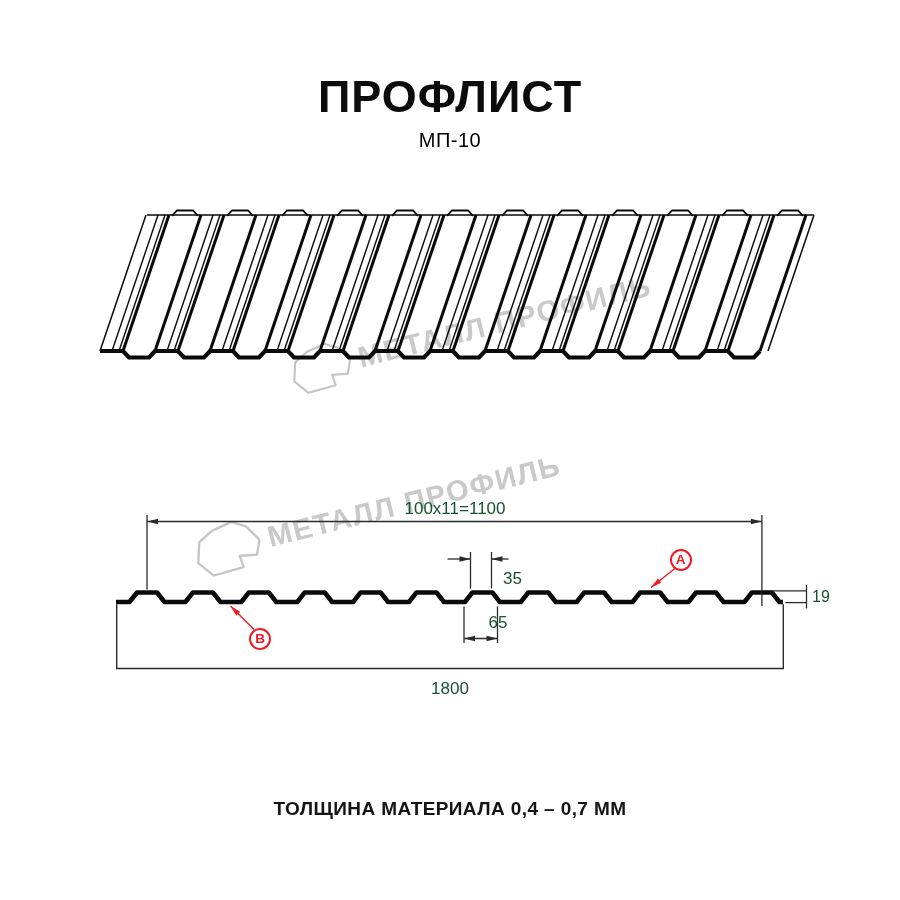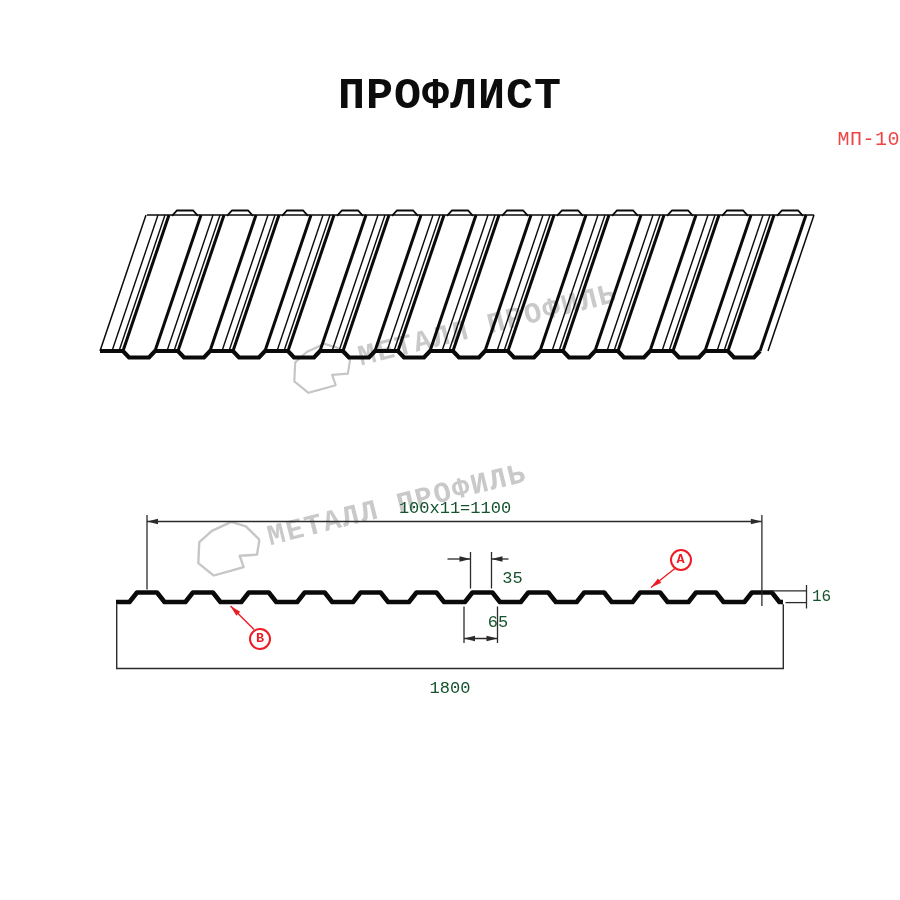"ПРОФЛИСТ" .canvas { font-family: Liberation Mono, monospace -> Liberation Sans, sans-serif }
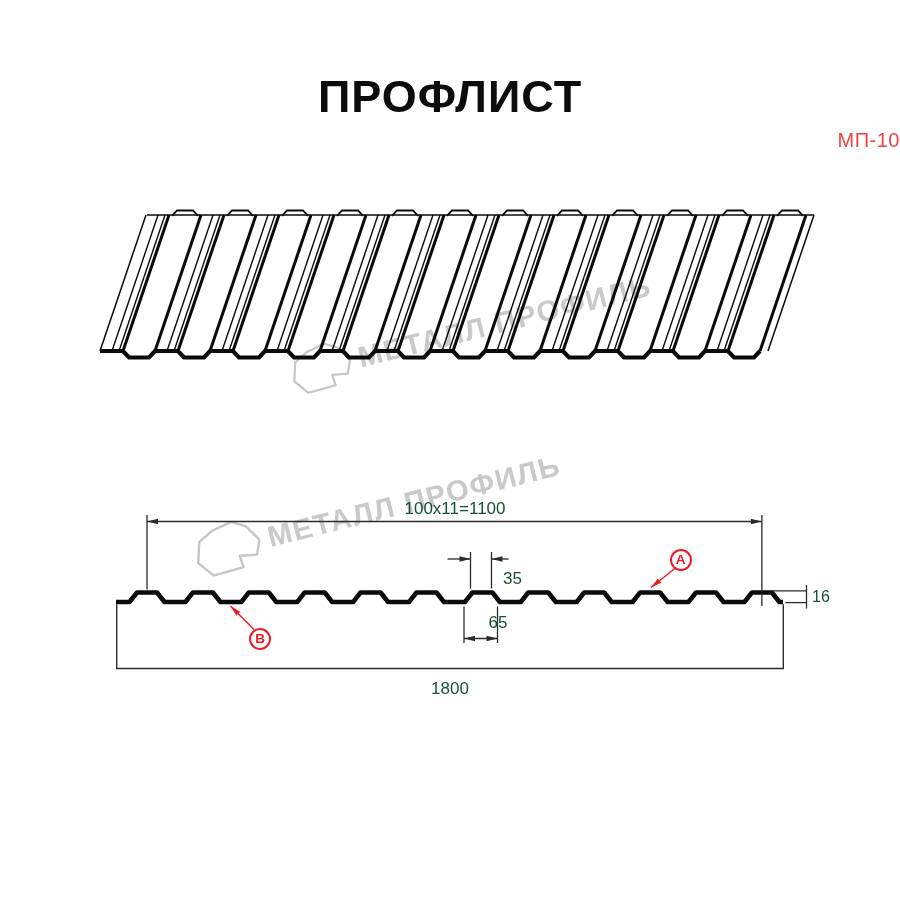"МП-10" .subtitle { color: #ef4444 -> #000000; text-align: right -> center }
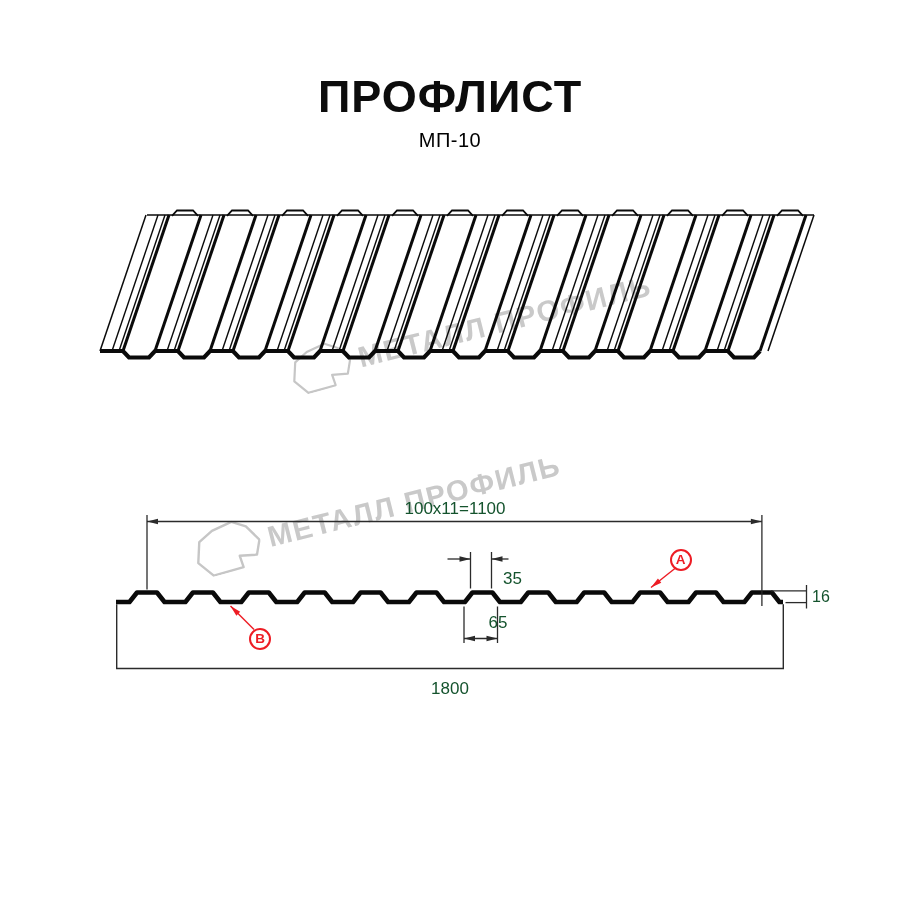"16" span.dim { text: 16 -> 19 }
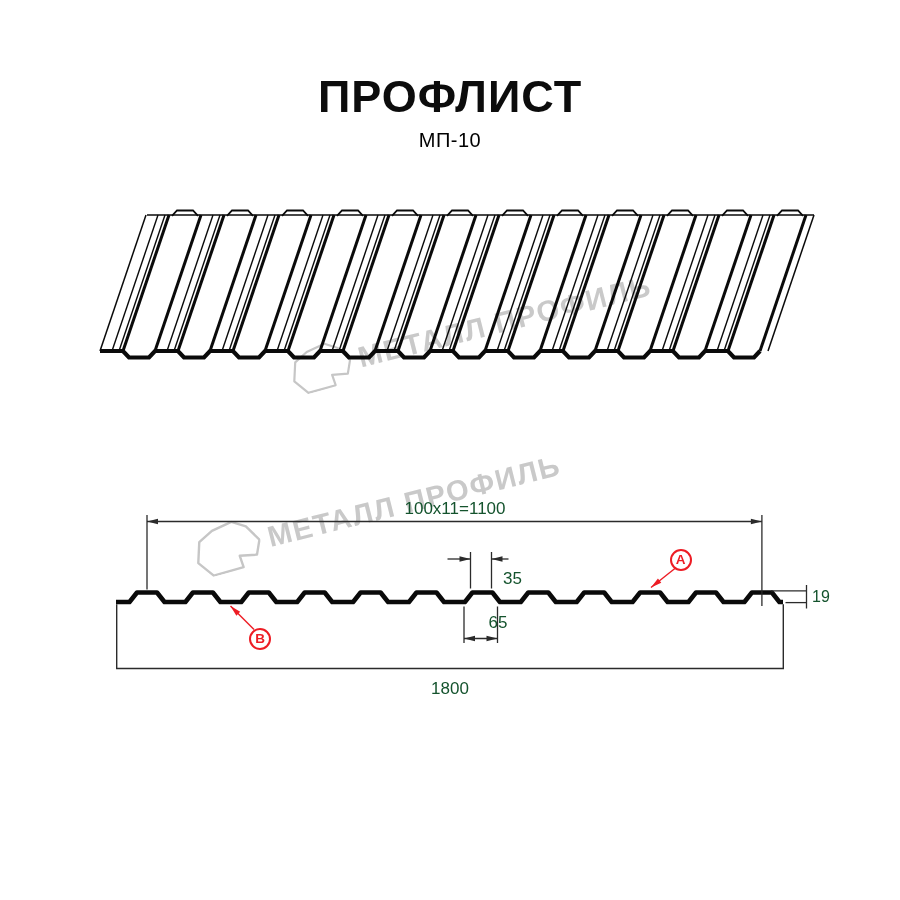"ТОЛЩИНА МАТЕРИАЛА 0,4 – 0,7" div.footer { html: none -> <div>ТОЛЩИНА МАТЕРИАЛА 0,4 – 0,7 ММ</div> }
